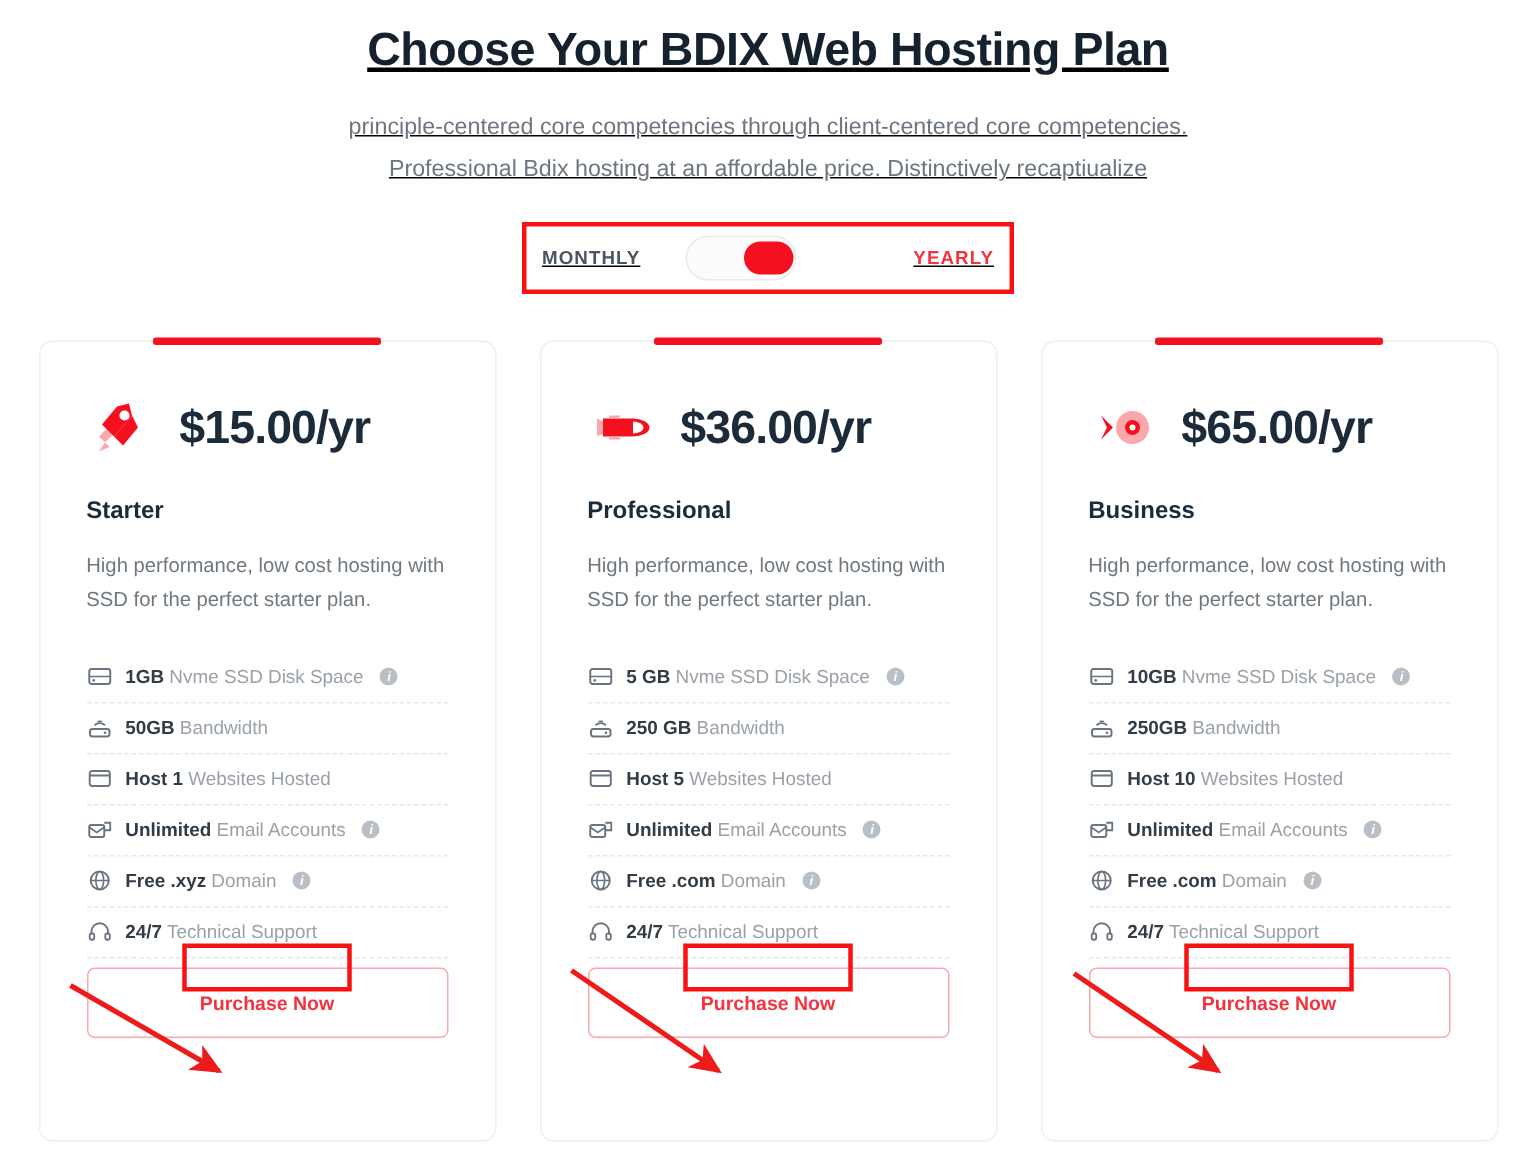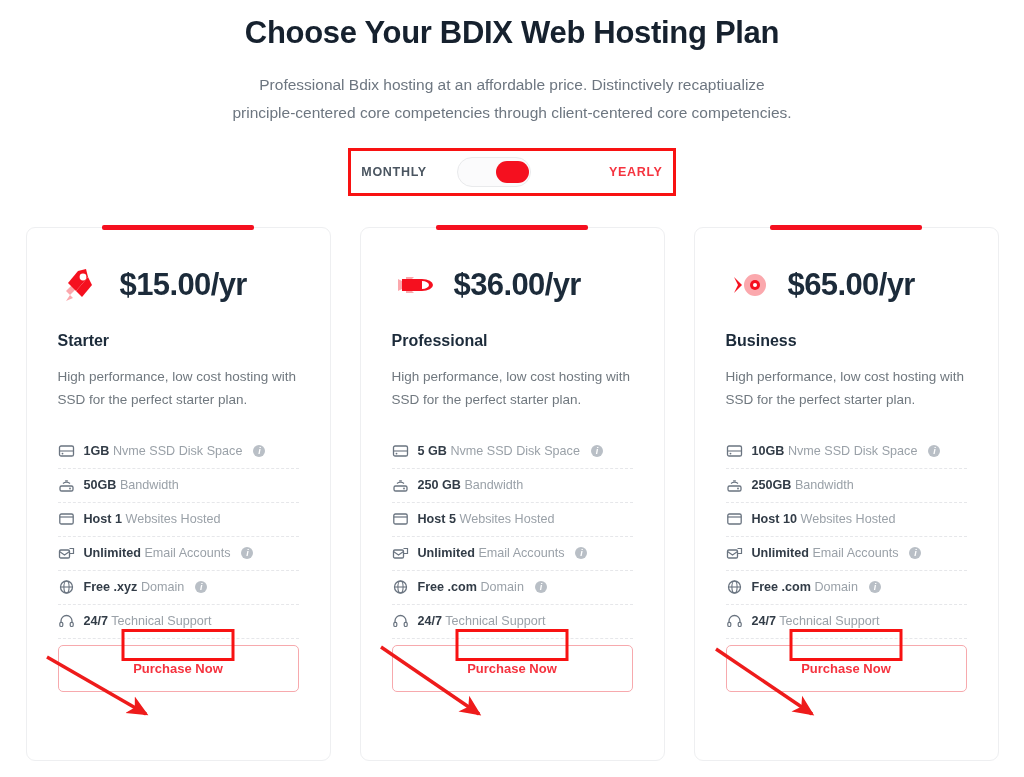"Choose Your BDIX Web Hosting" .page { text-decoration: none -> underline }
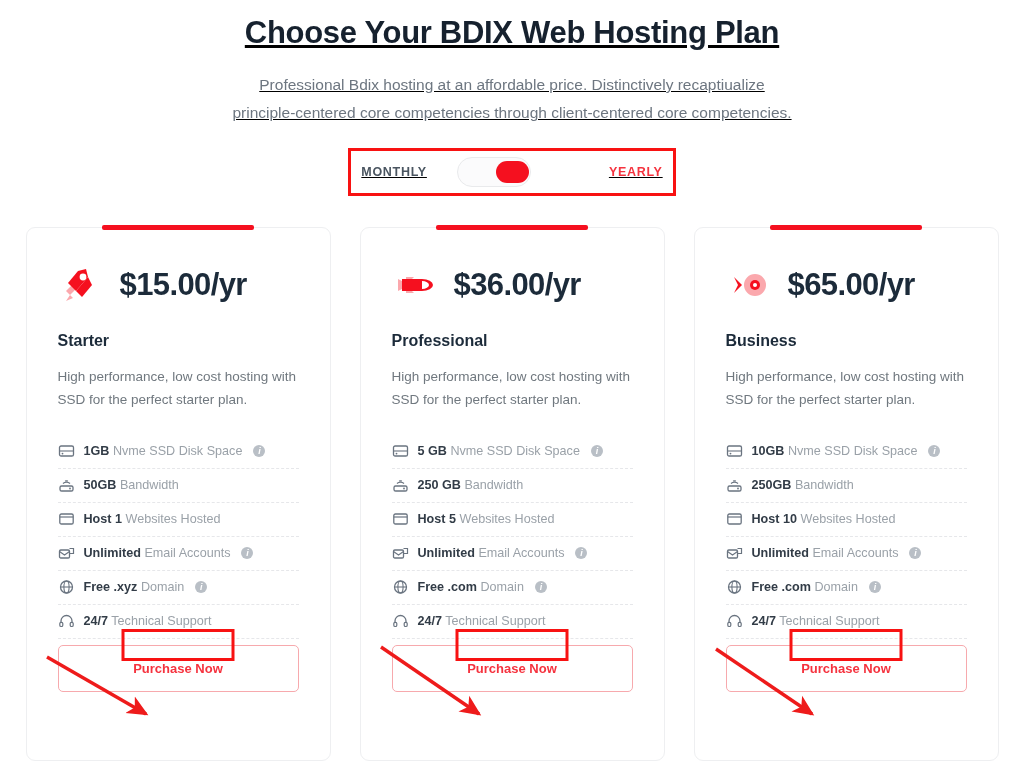"Professional Bdix hosting at an" span.line { order: before "principle-centered core competencies" -> after "principle-centered core competencies" }
